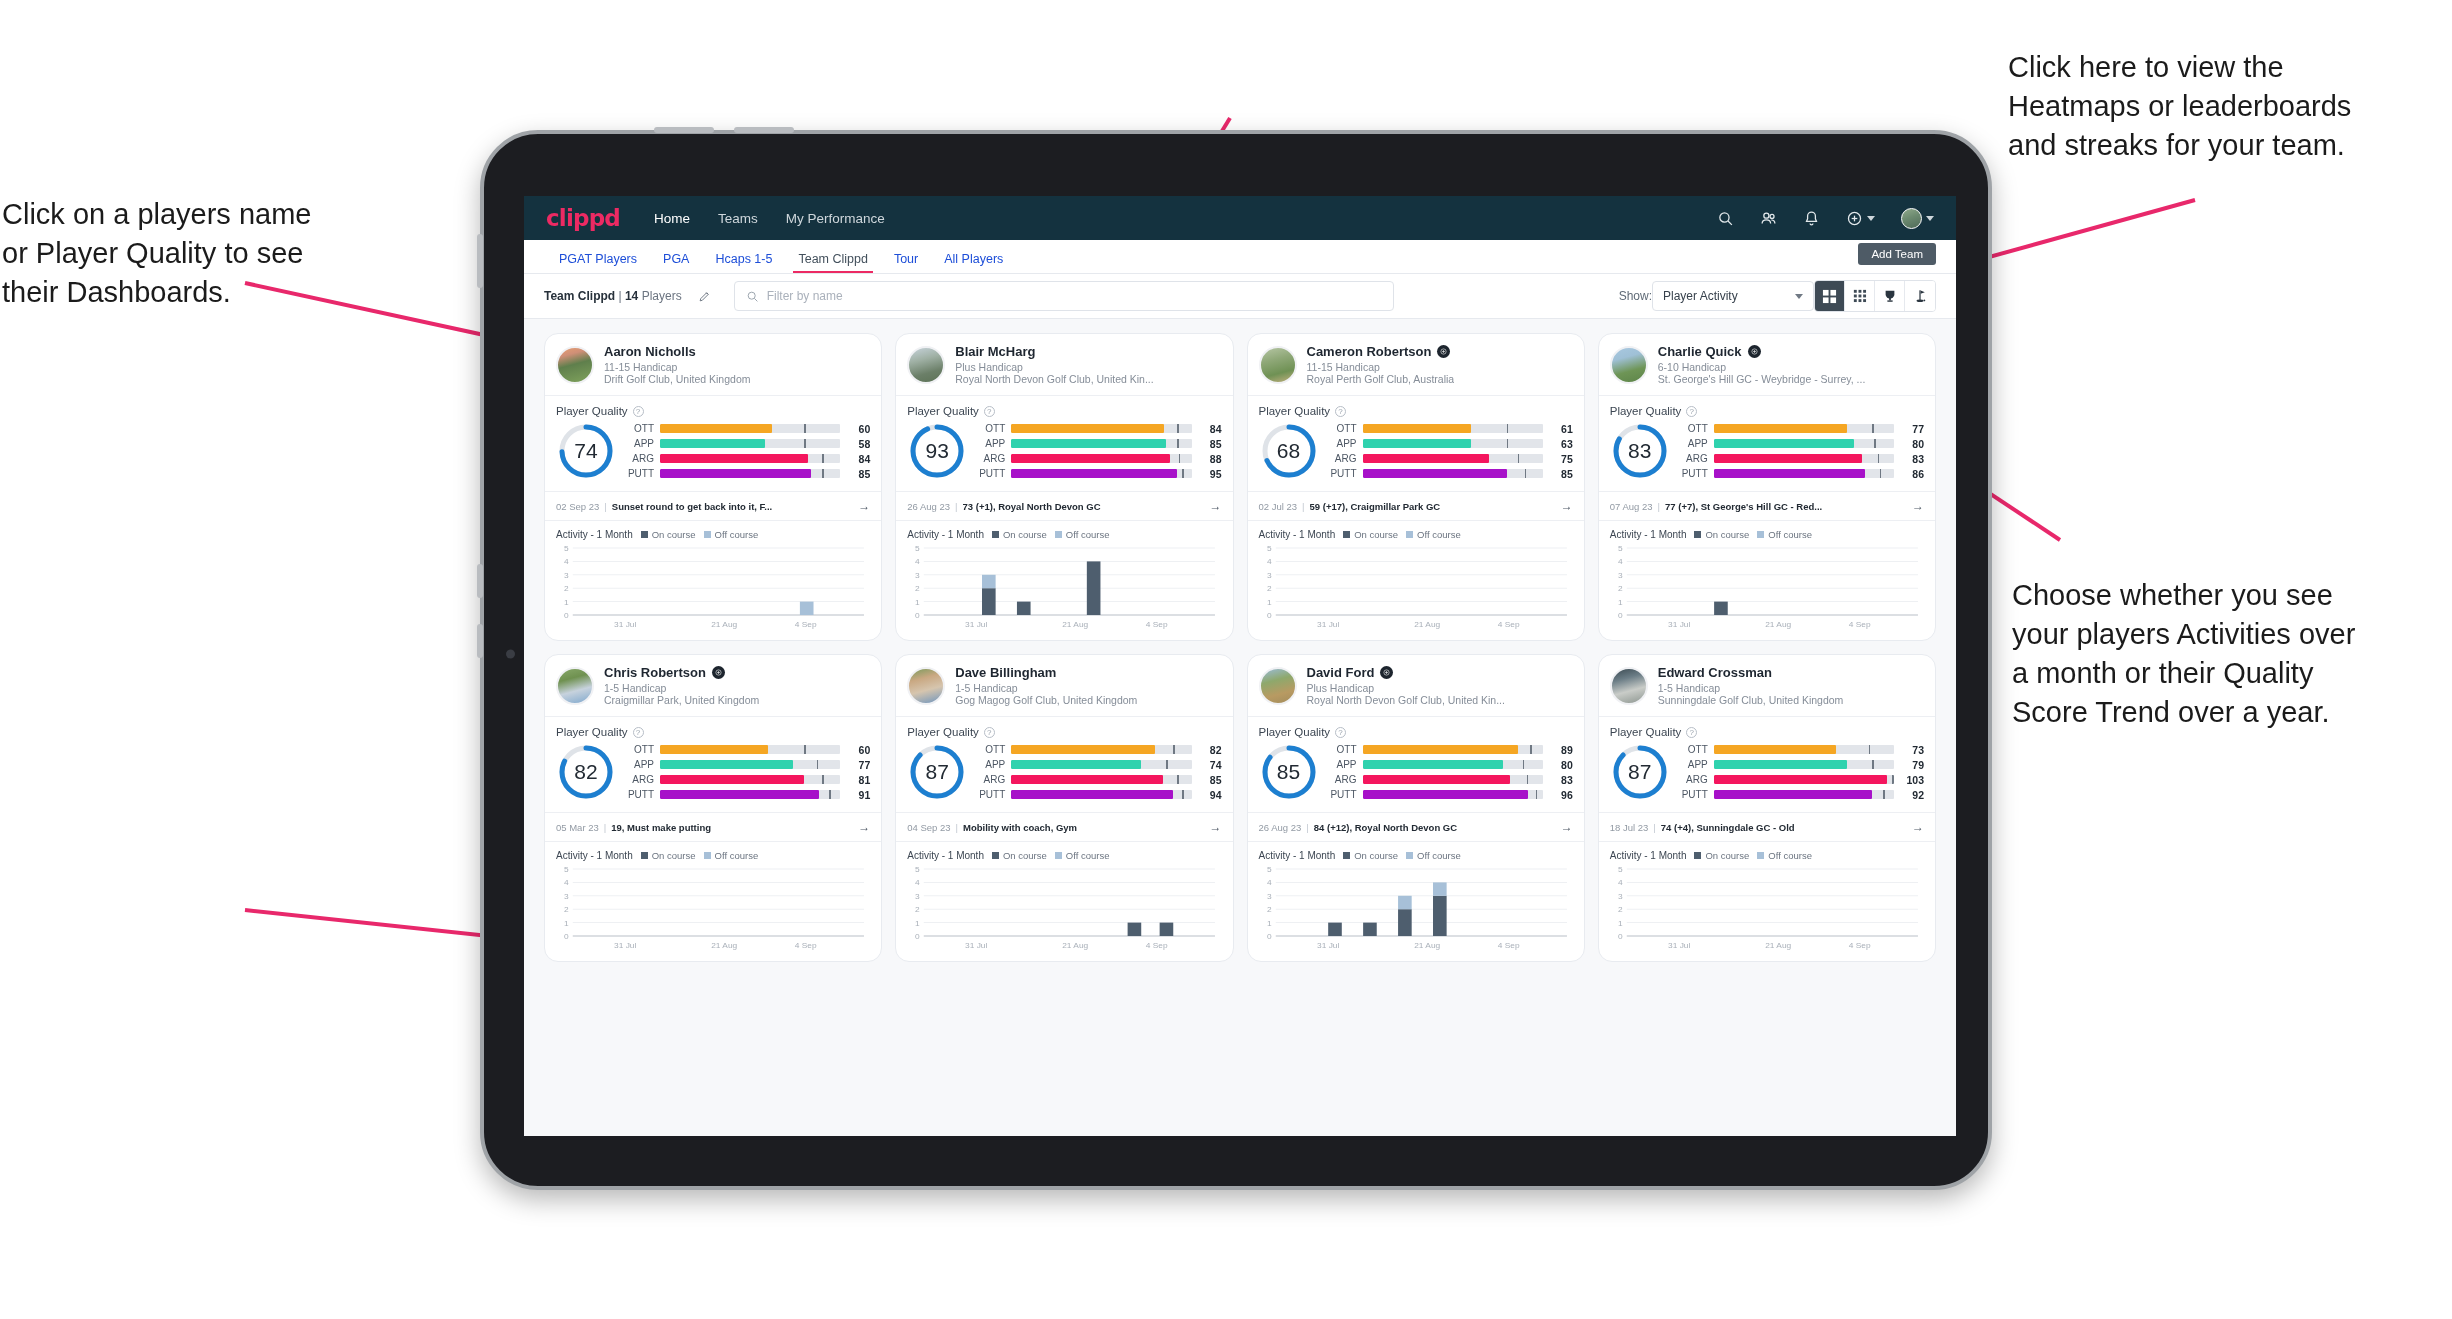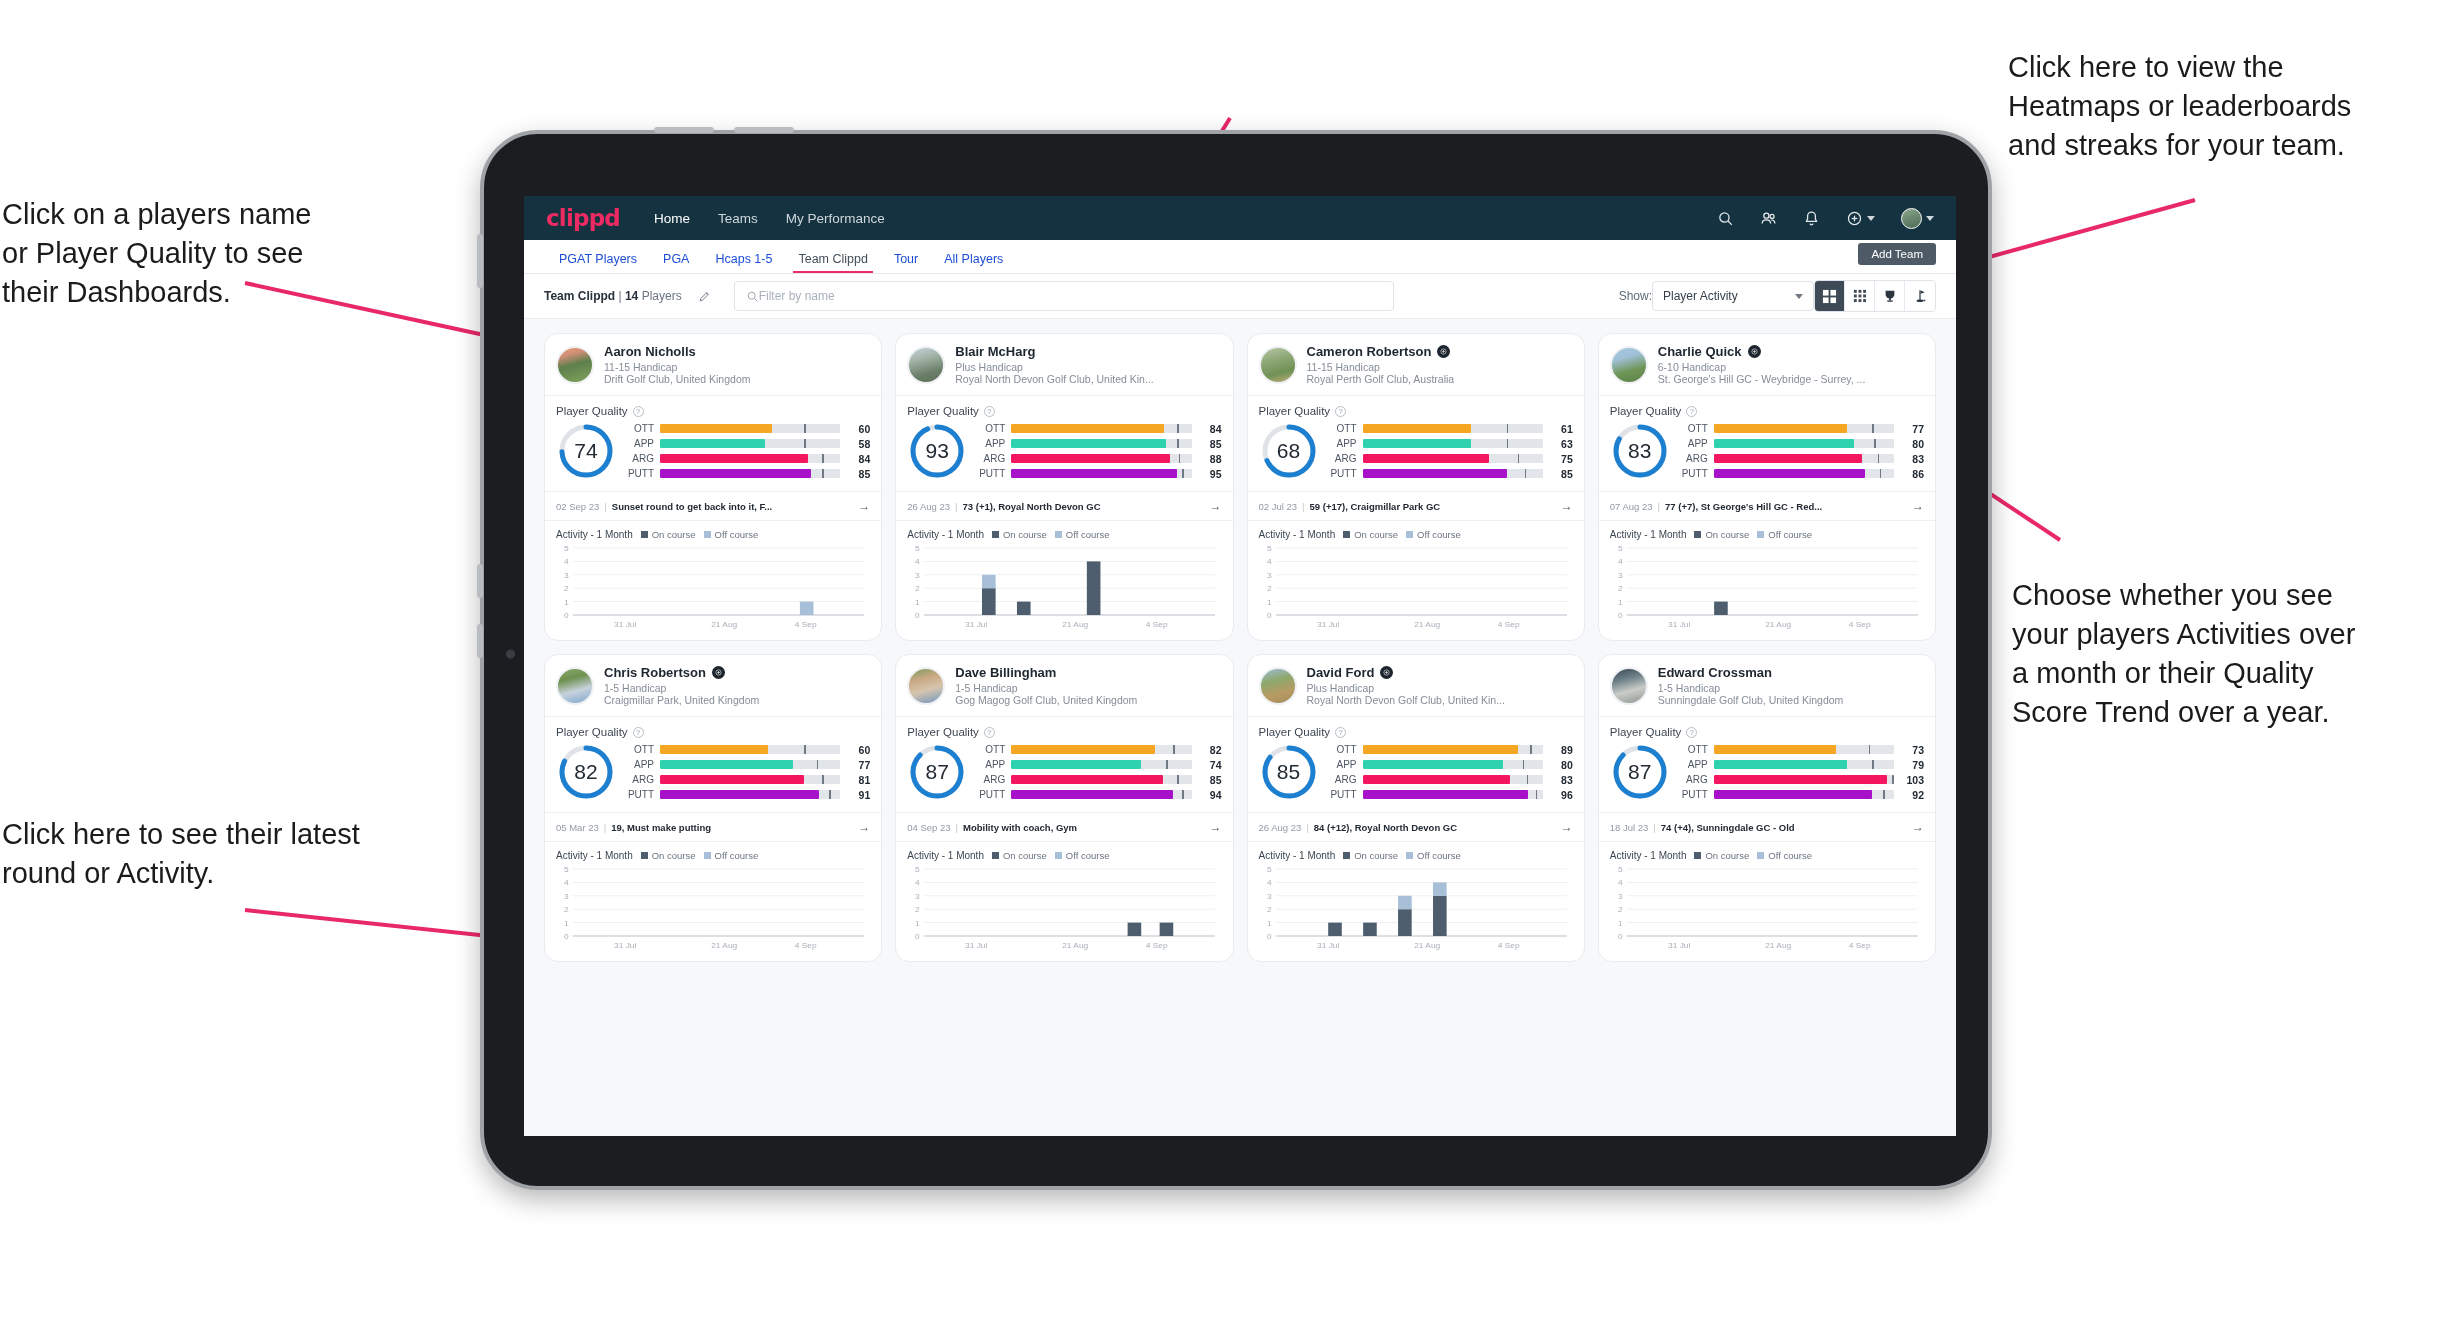"Filter by name" .search-box { gap: none -> 8px }
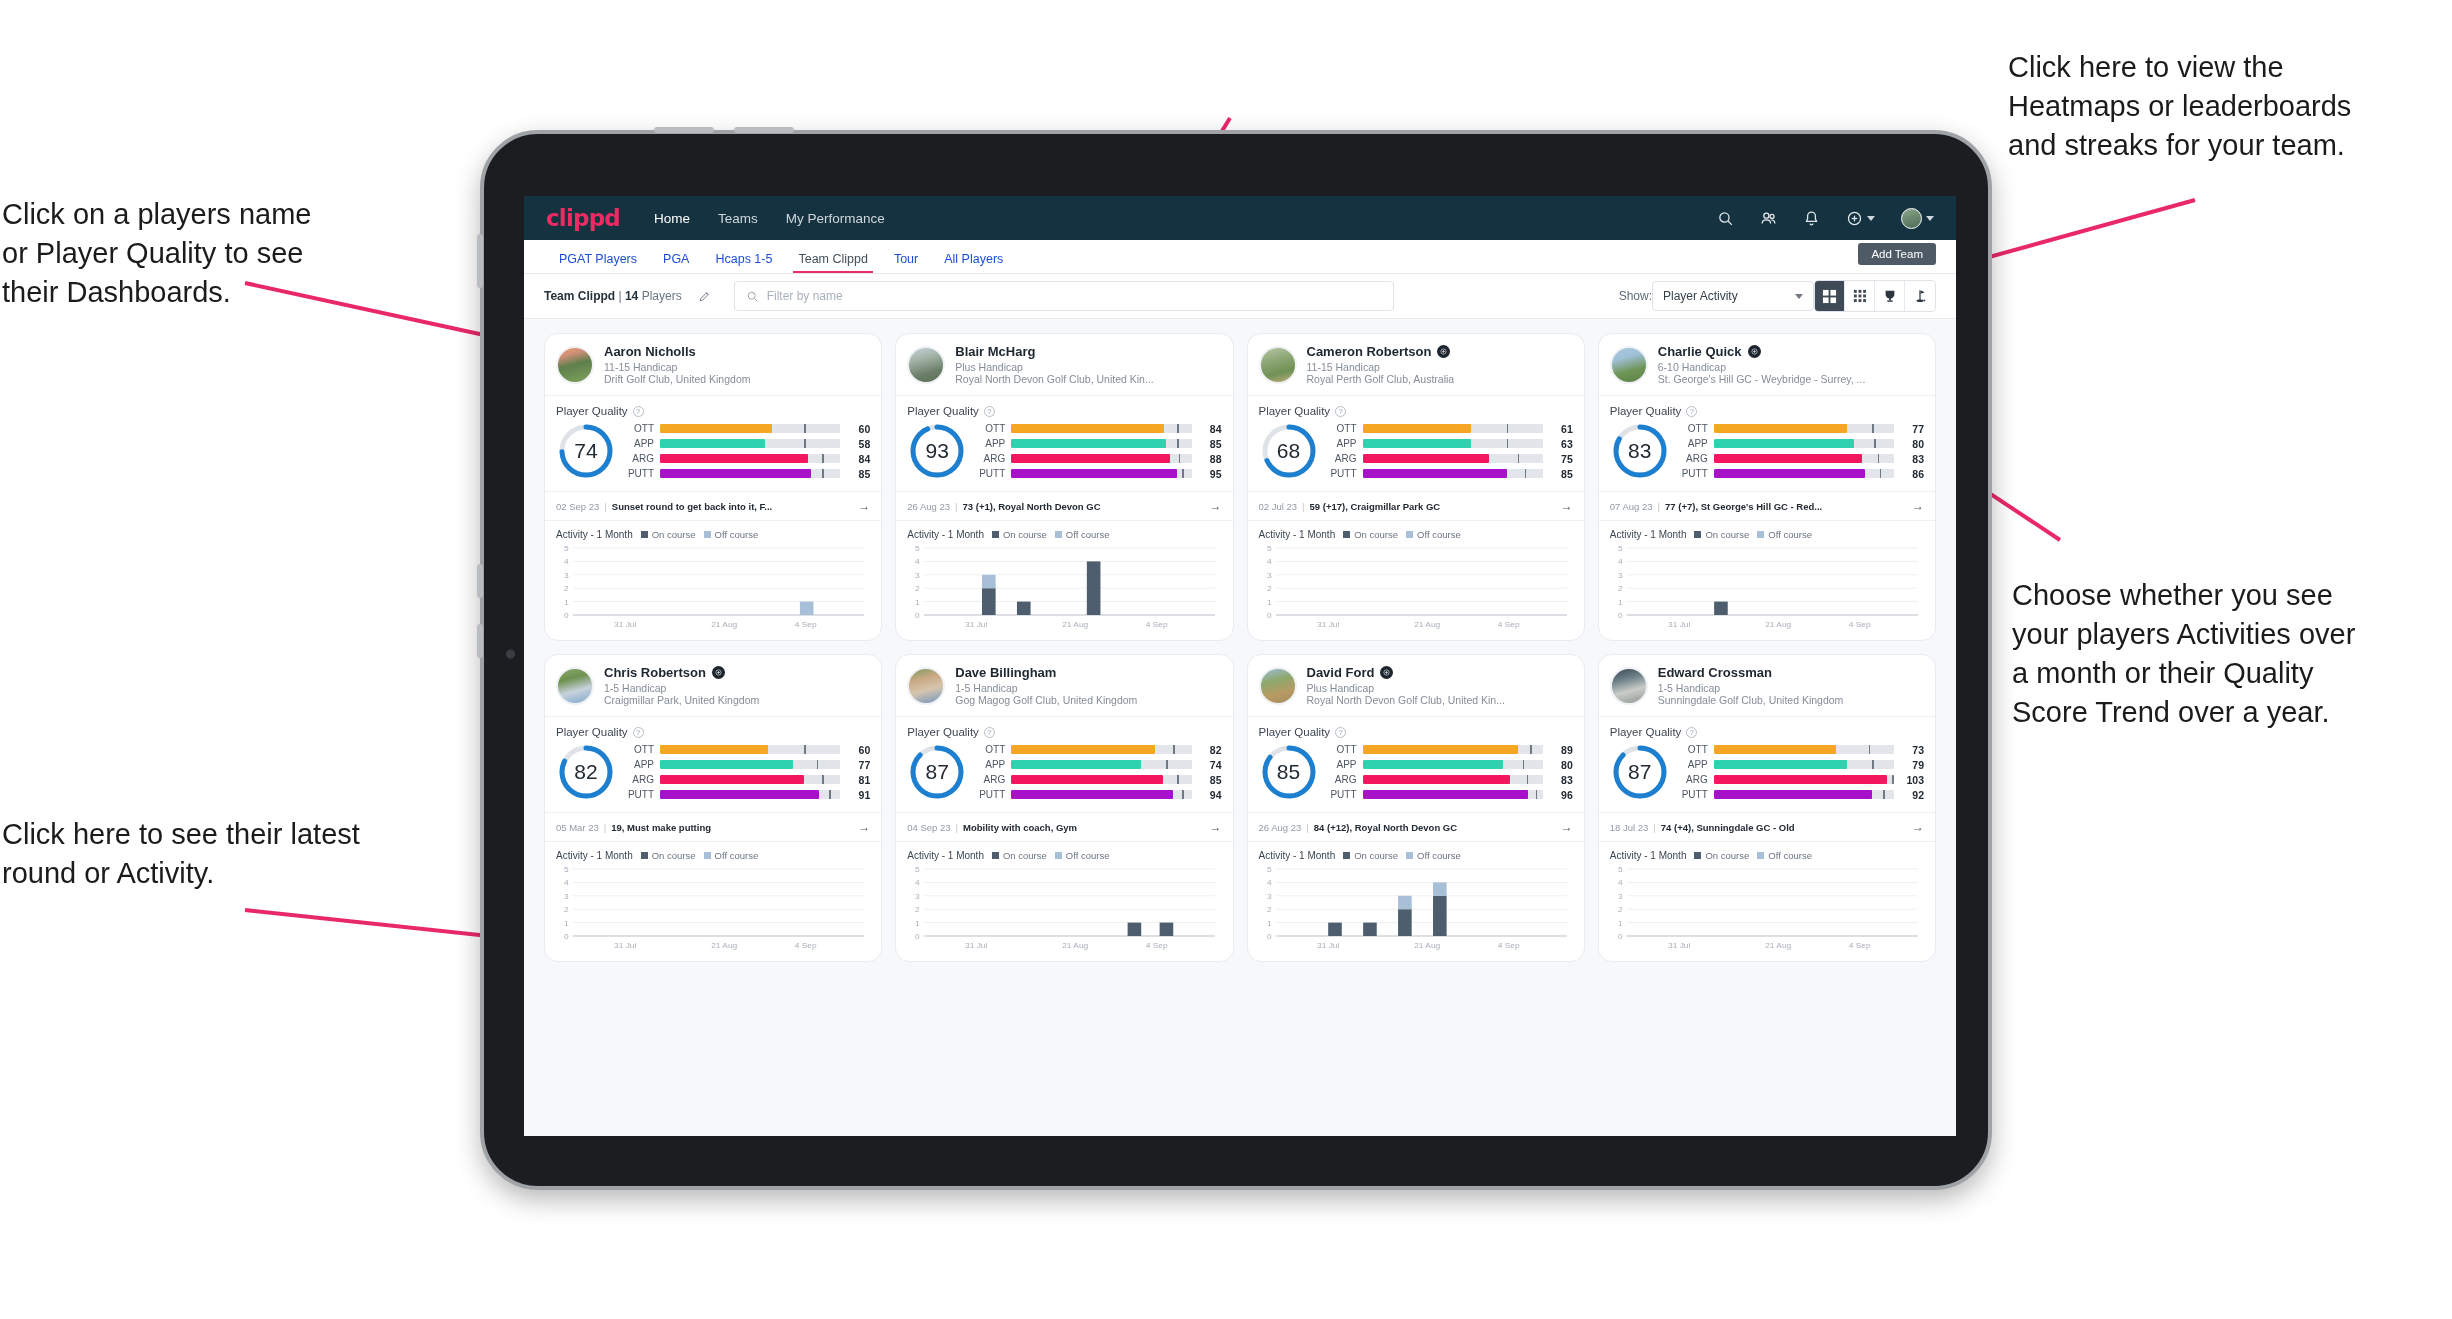"Click here to see their" div.annot { html: <div>Click here to see their latest round or Activity.</div> -> none }
